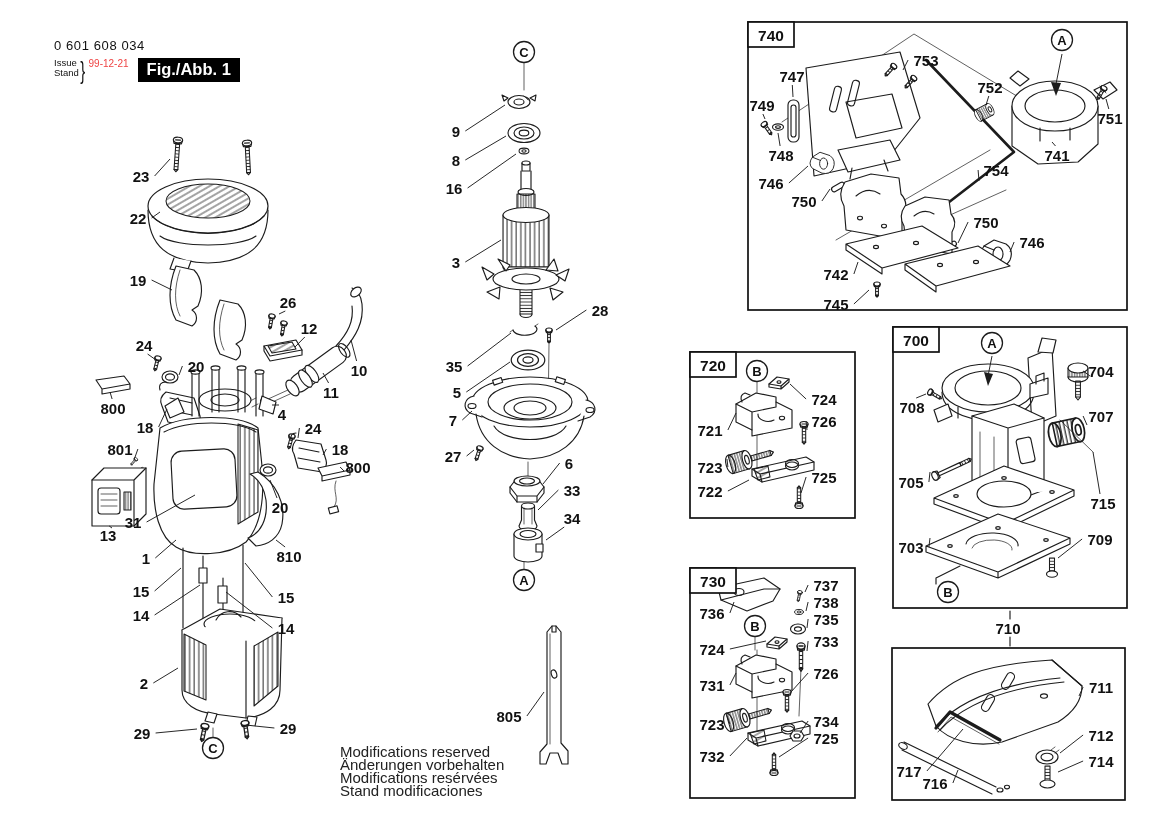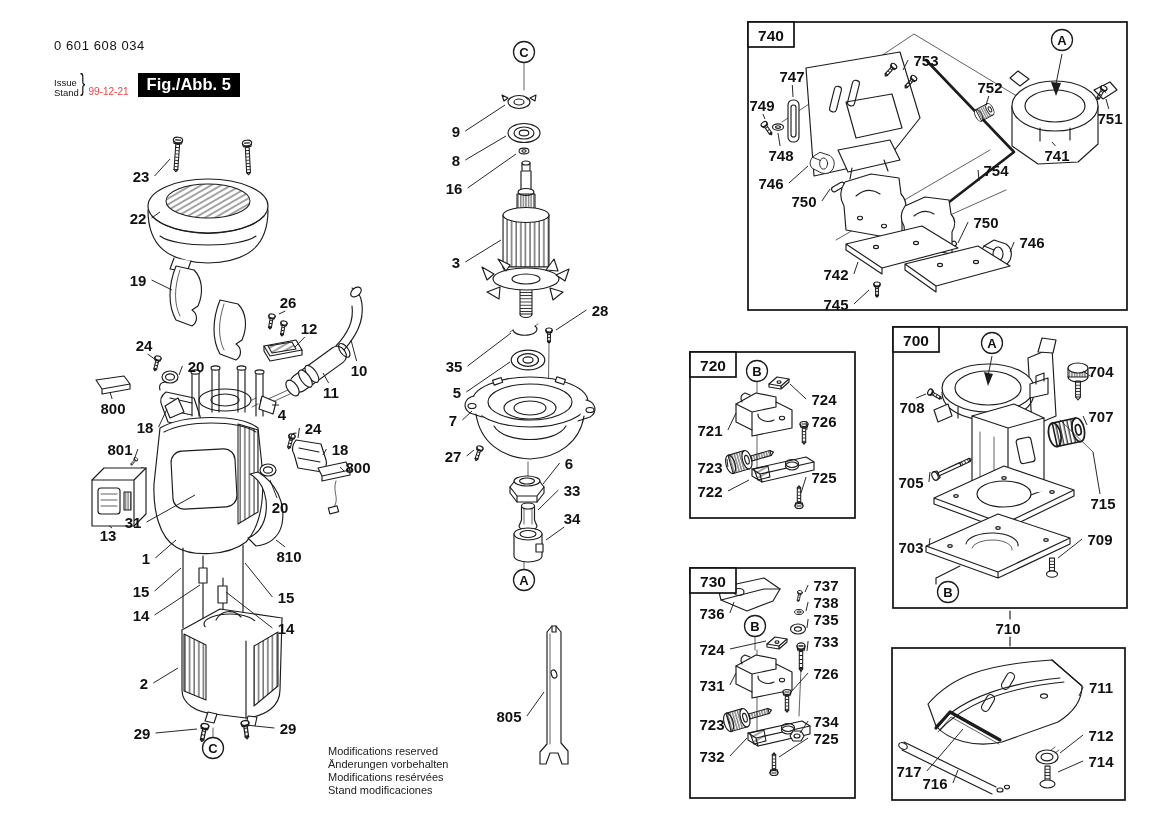"Issue" .issue-row { align-items: flex-end -> flex-start; margin-top: 17px -> 5px }
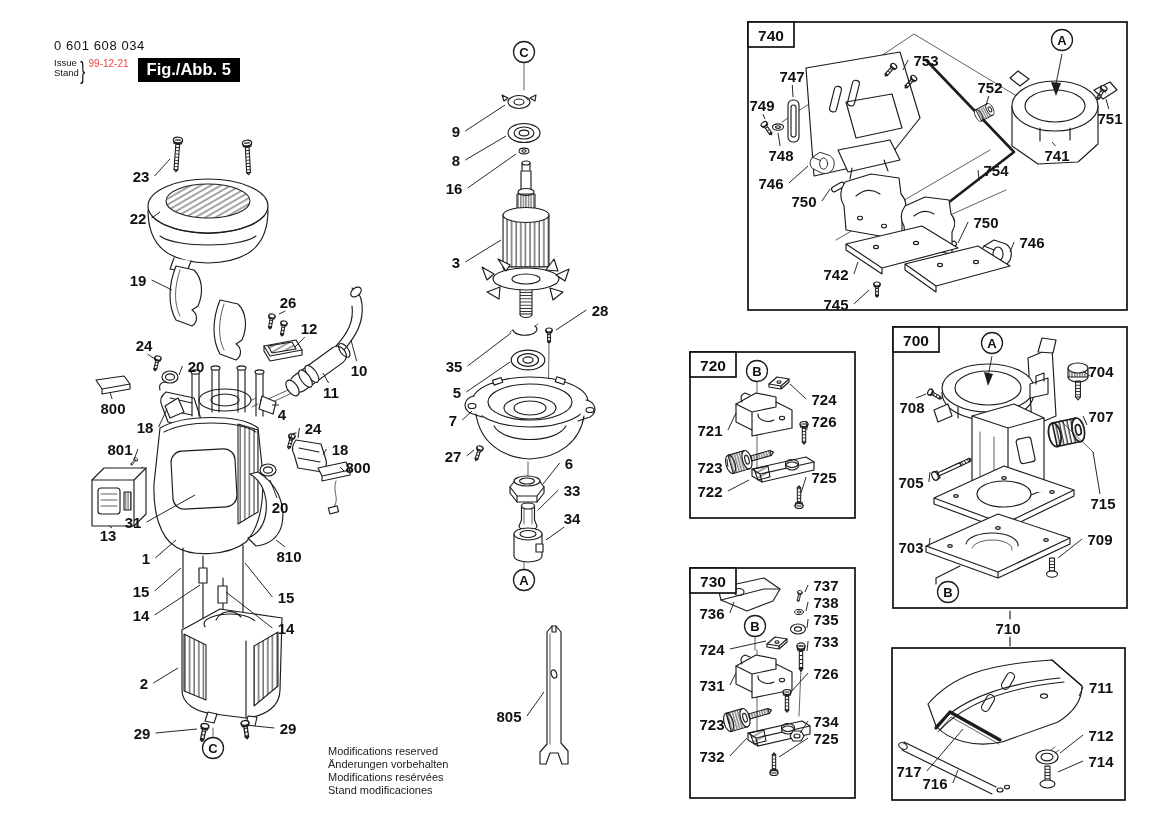"Fig./Abb. 5" span.fig-badge { text: 5 -> 1 }
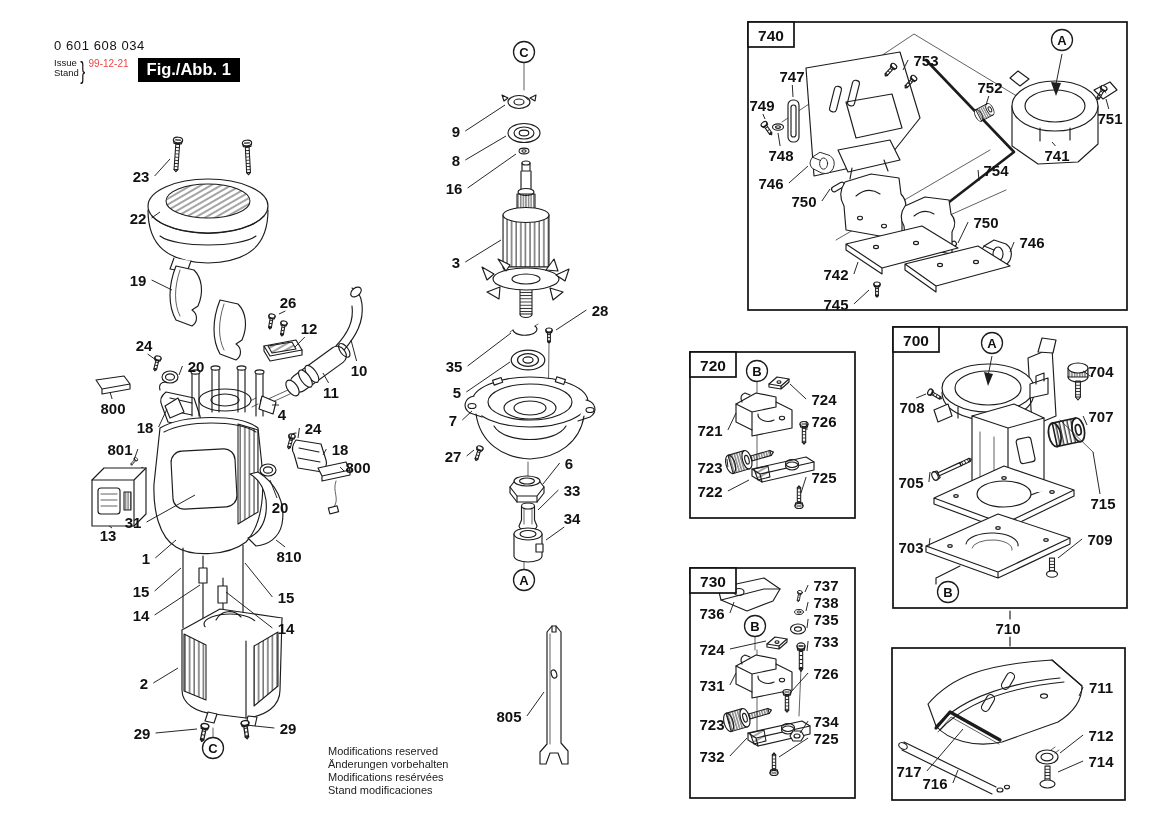"Modifications reserved" .footer { font-size: 11px -> 15px; left: 328px -> 340px }
